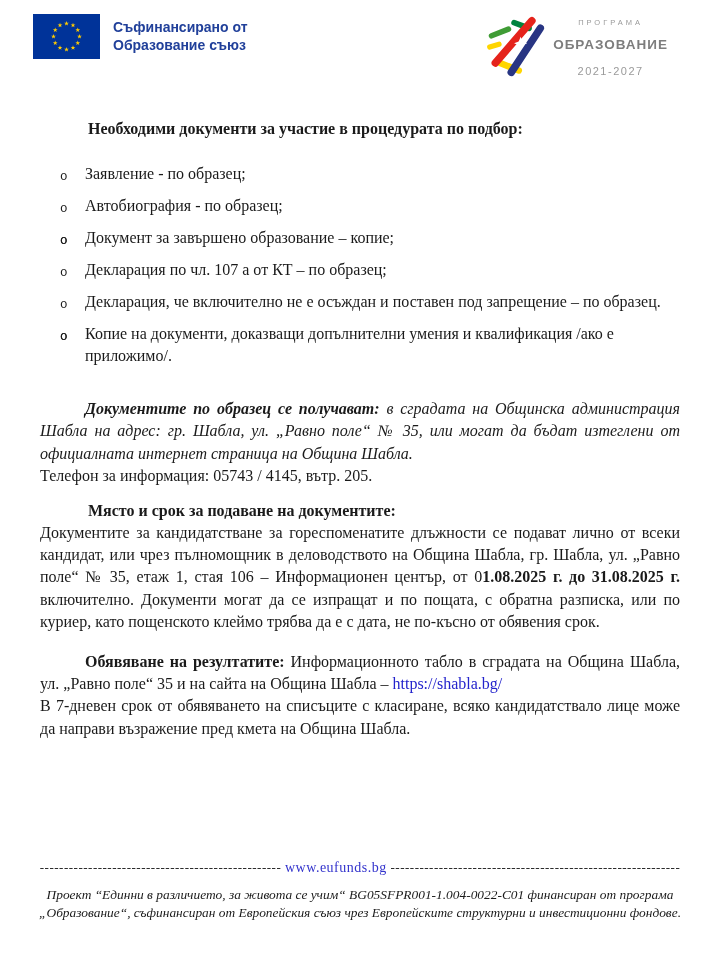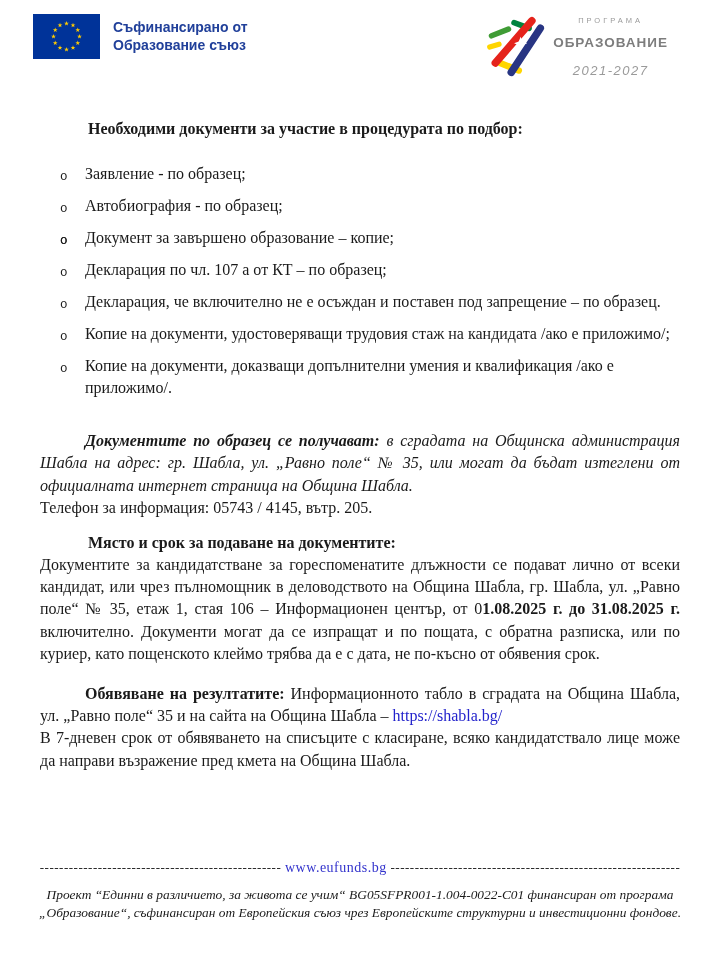"2021-2027" .prog-years { font-size: 13px -> 11px; font-style: italic -> none }
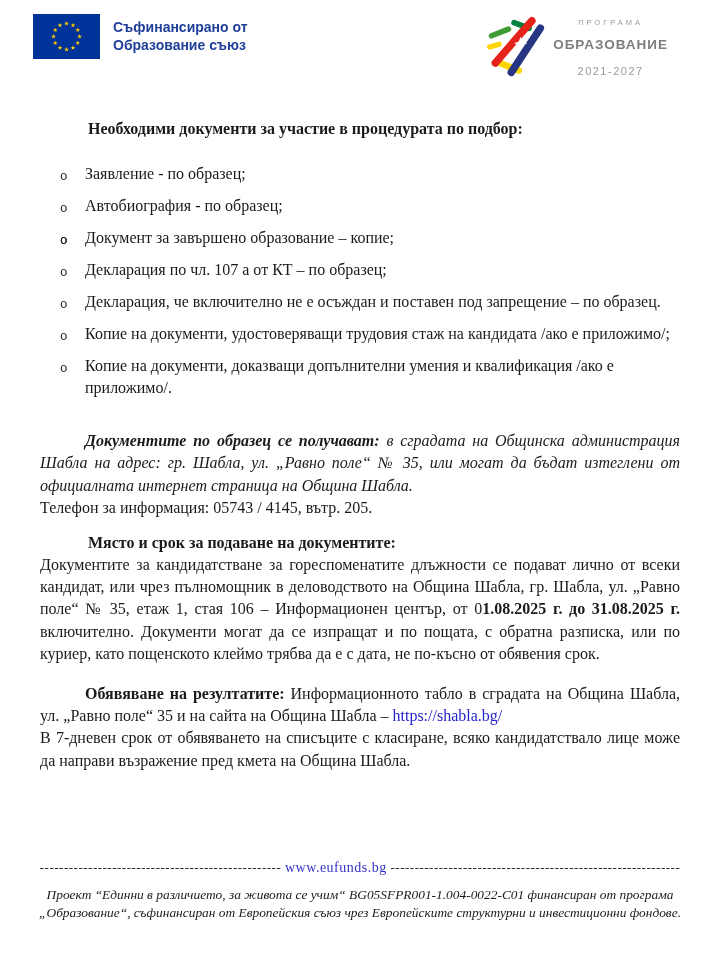"Копие на документи, удостоверяващи" span { html: <span>Копие на документи, удостоверяващи трудовия стаж на кандидата /ако е приложимо/;</span> -> none }
